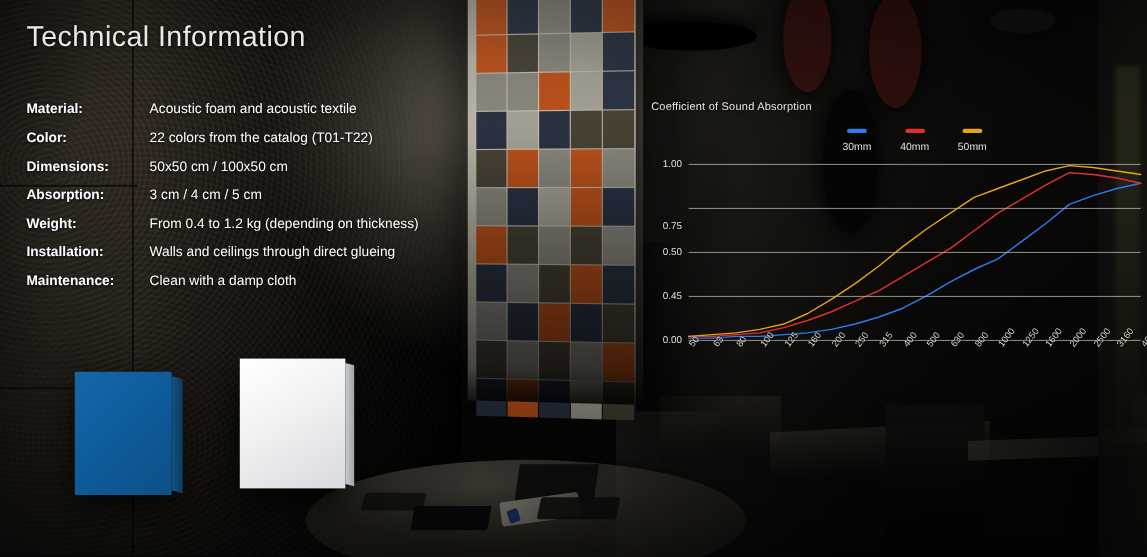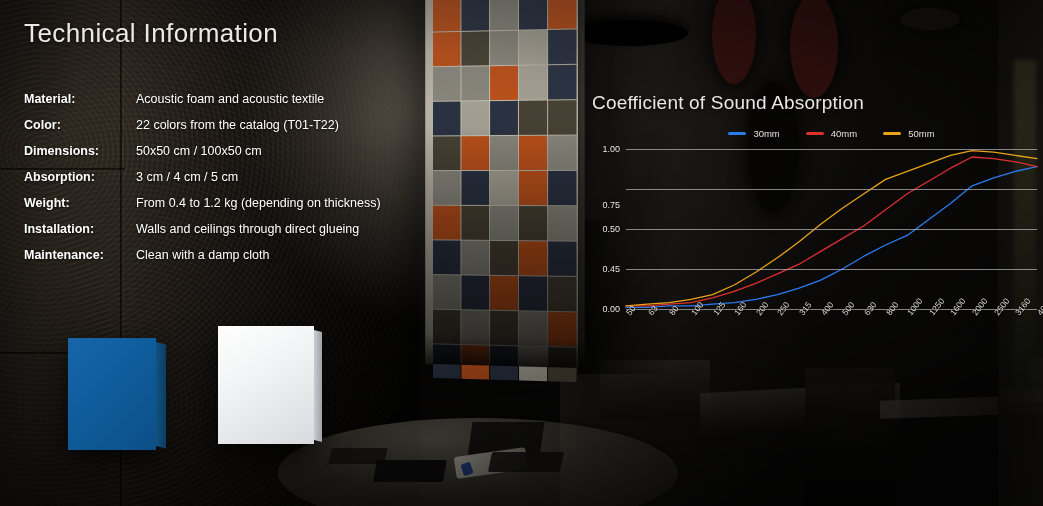"Coefficient of Sound Absorption" .chart-title { font-size: 19px -> 10px }
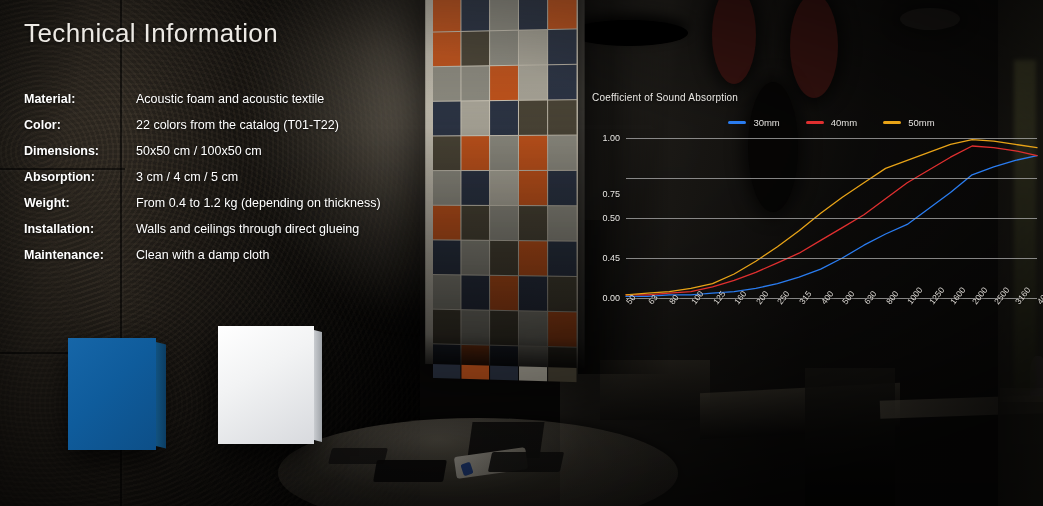"30mm" .legend-item { flex-direction: none -> column }
